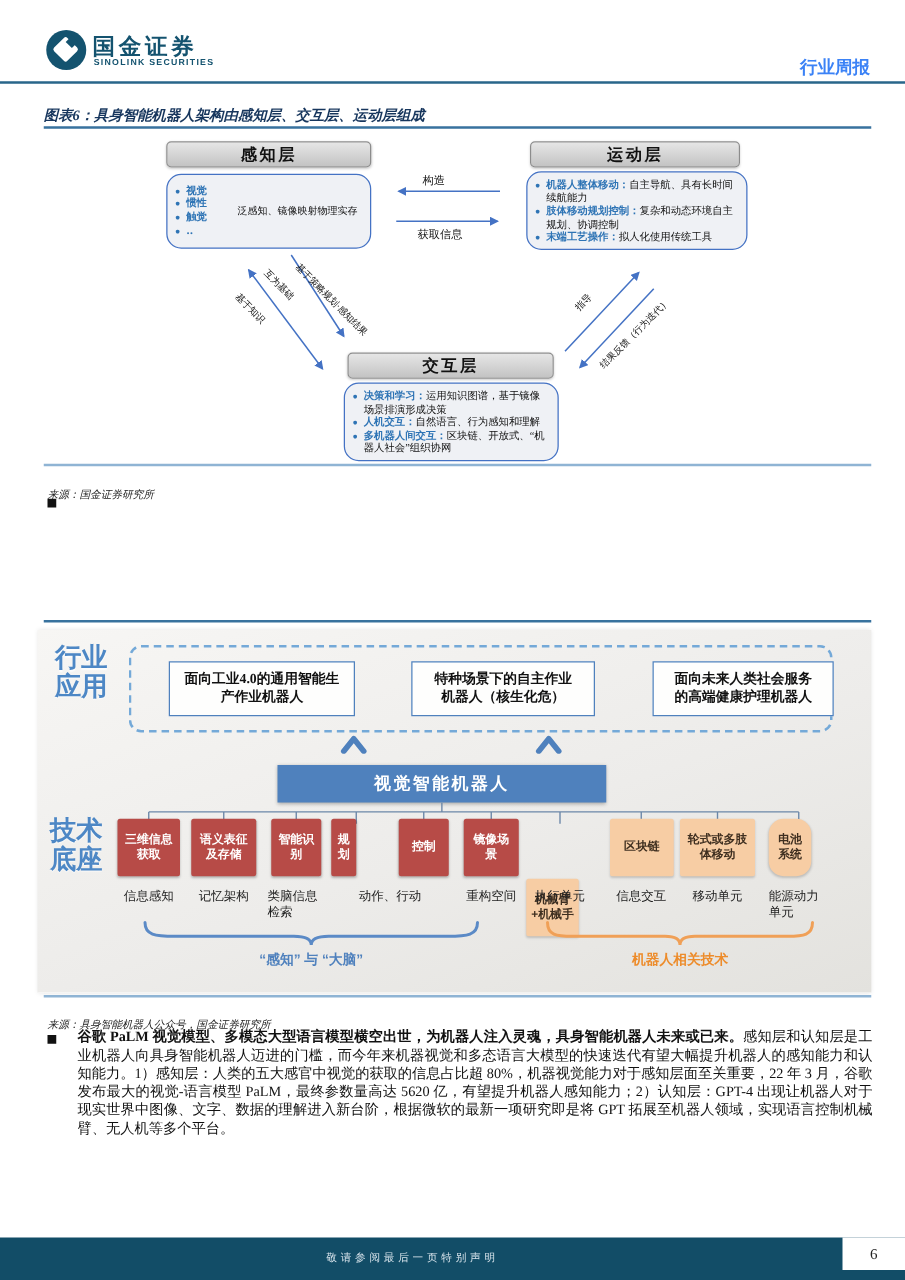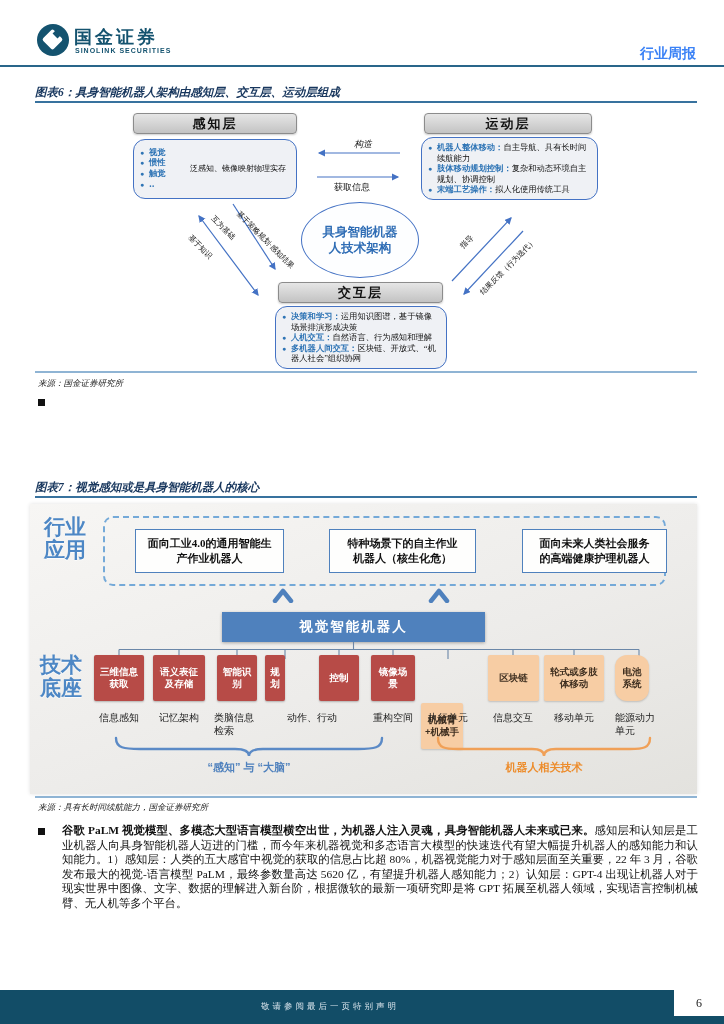"构造" div.abs { font-style: italic -> none; left: 342px -> 326px }
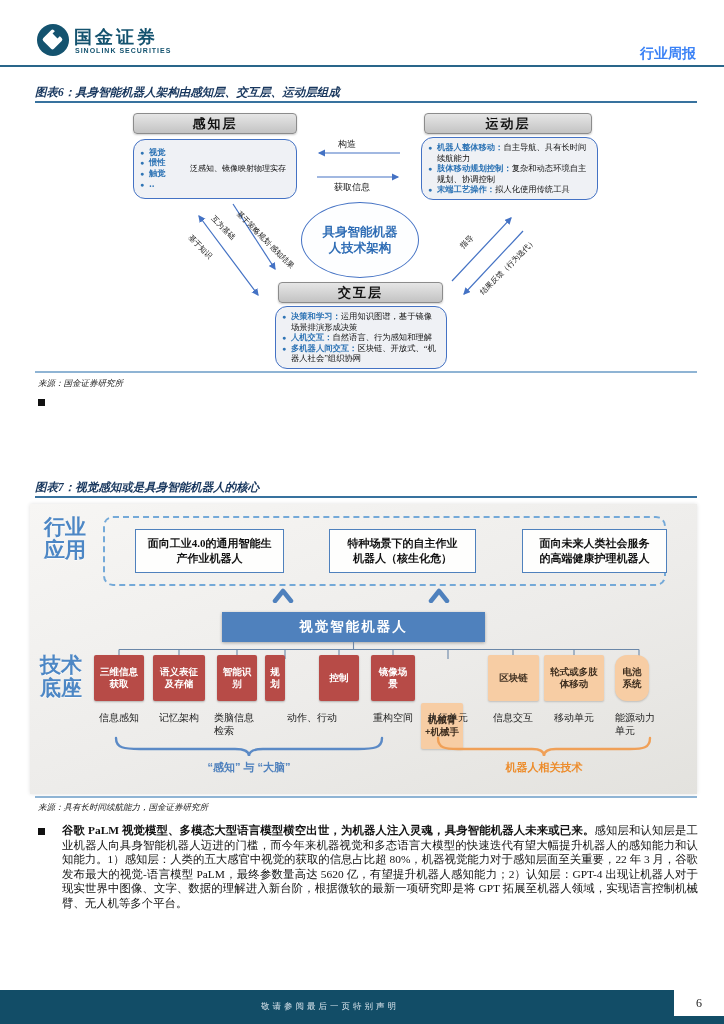"具身智能机器人技术架构" div.abs { html: <div> <span>具身智能机器人技术架构</span> </div> -> none }
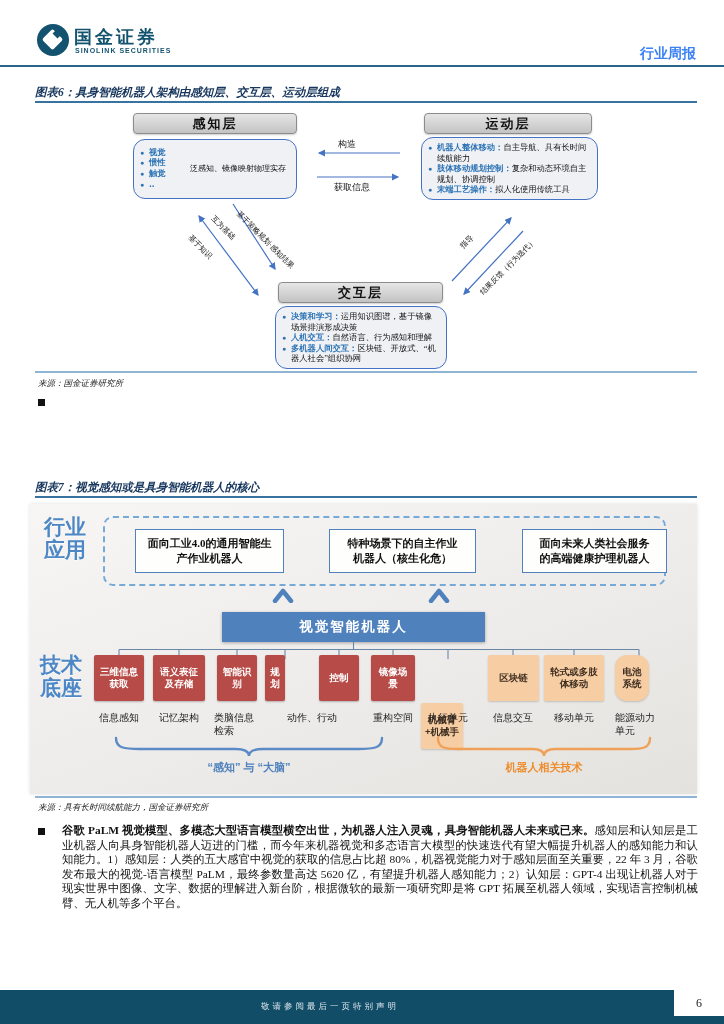"来源：国金证券研究所" .source { margin-top: none -> 12px }
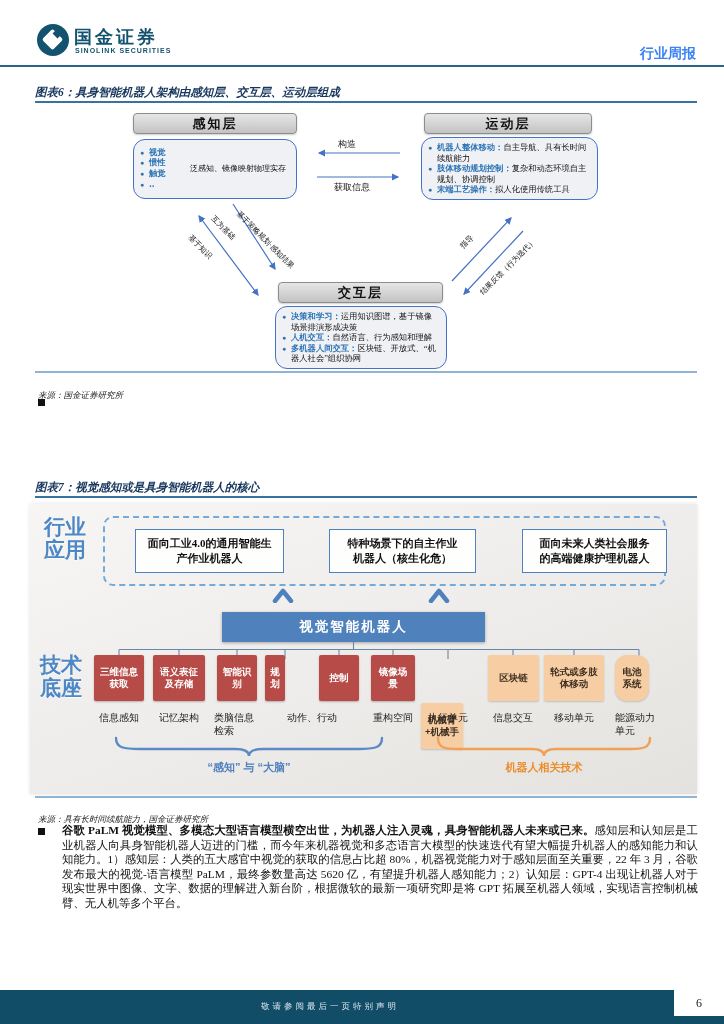"图表7：视觉感知或是具身智能机器人的核心" div.abs { html: <div>图表7：视觉感知或是具身智能机器人的核心</div> -> none }
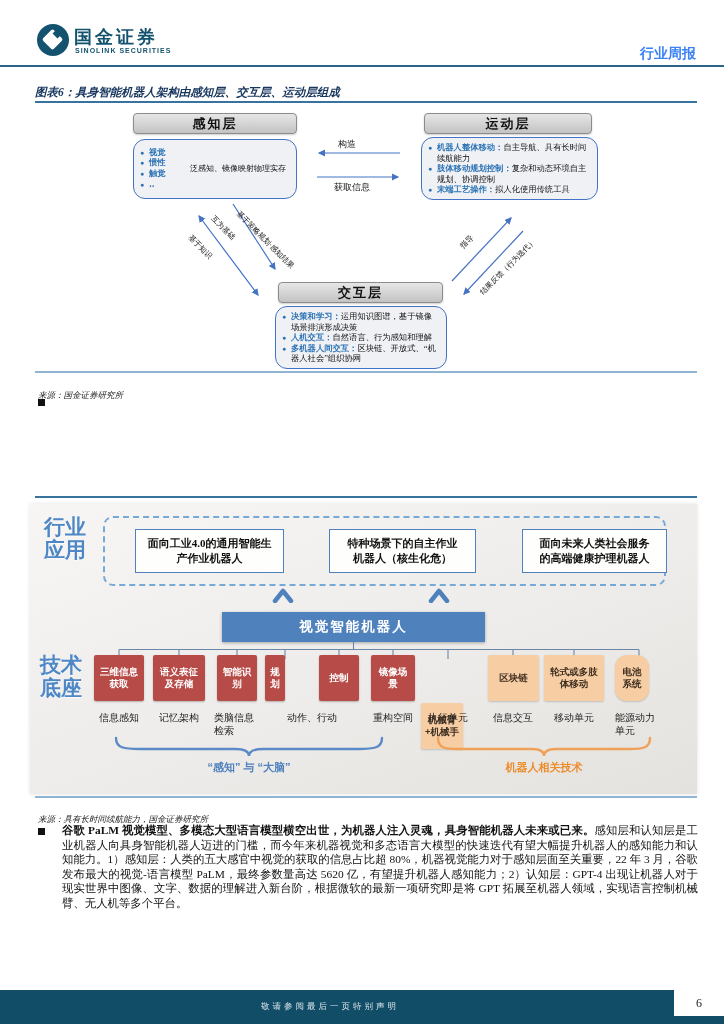"来源：具有长时间续航能力，国金证券研究所" div.abs { text: 有长时间续航能力 -> 身智能机器人公众号 }
